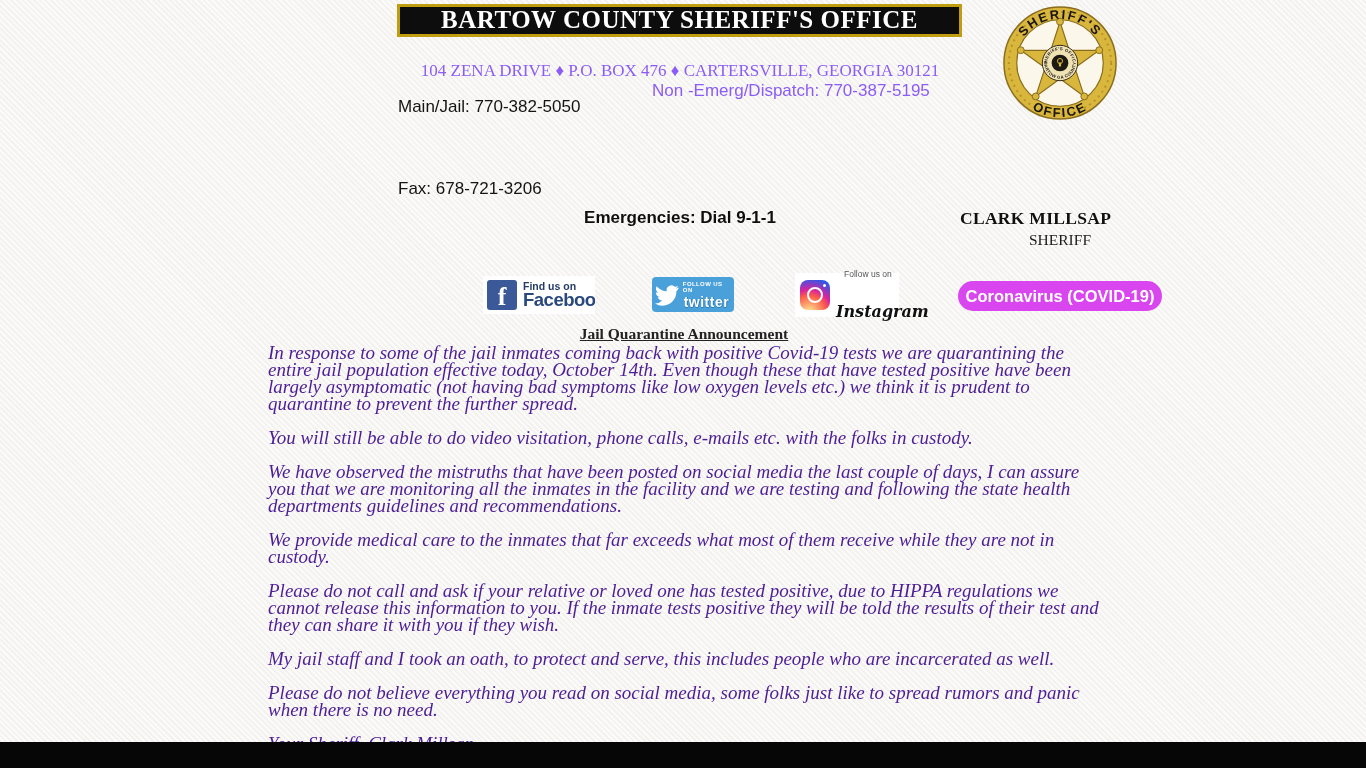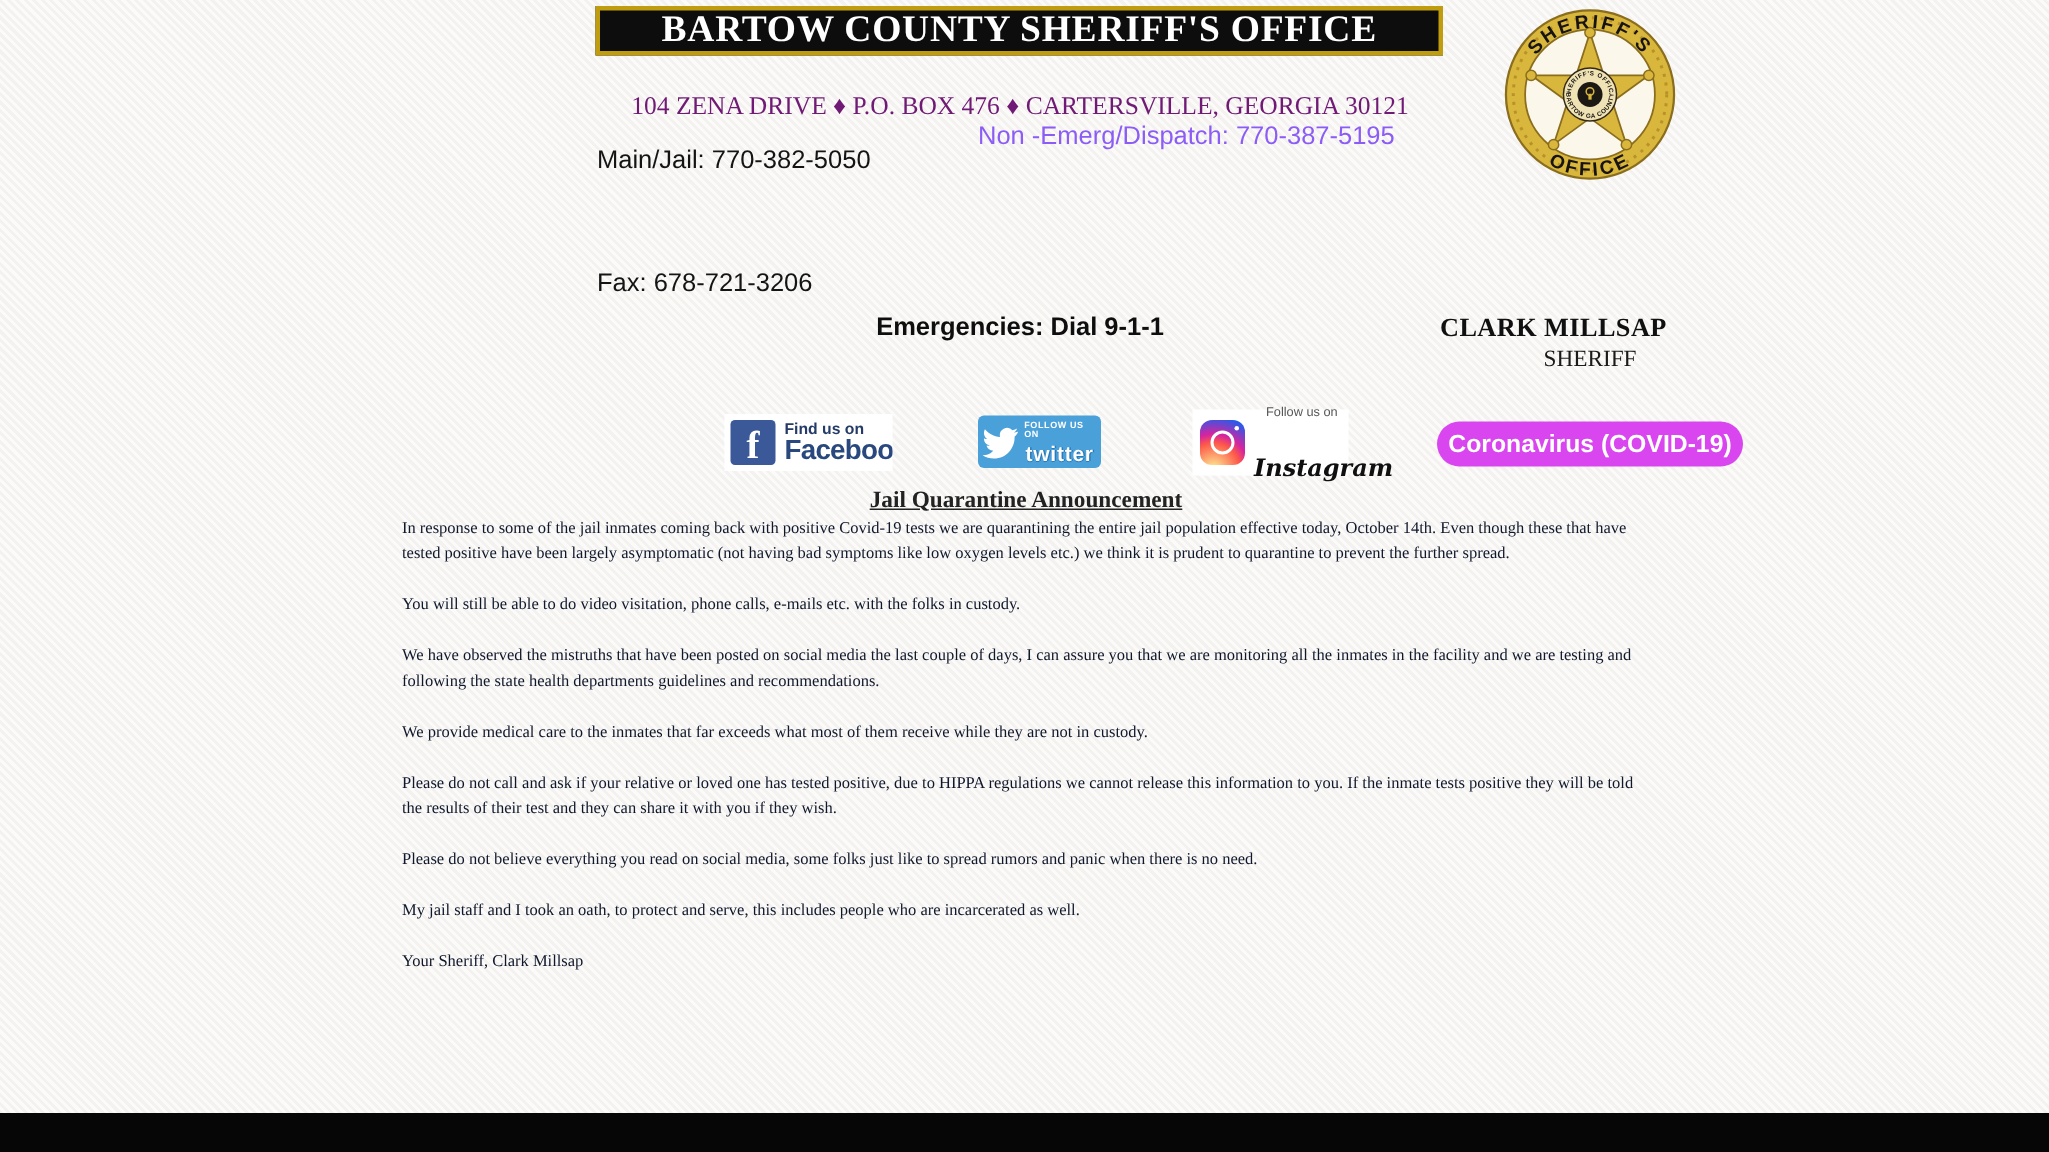"104 ZENA DRIVE ♦ P.O." .address { color: #701a75 -> #8b5cf6 }
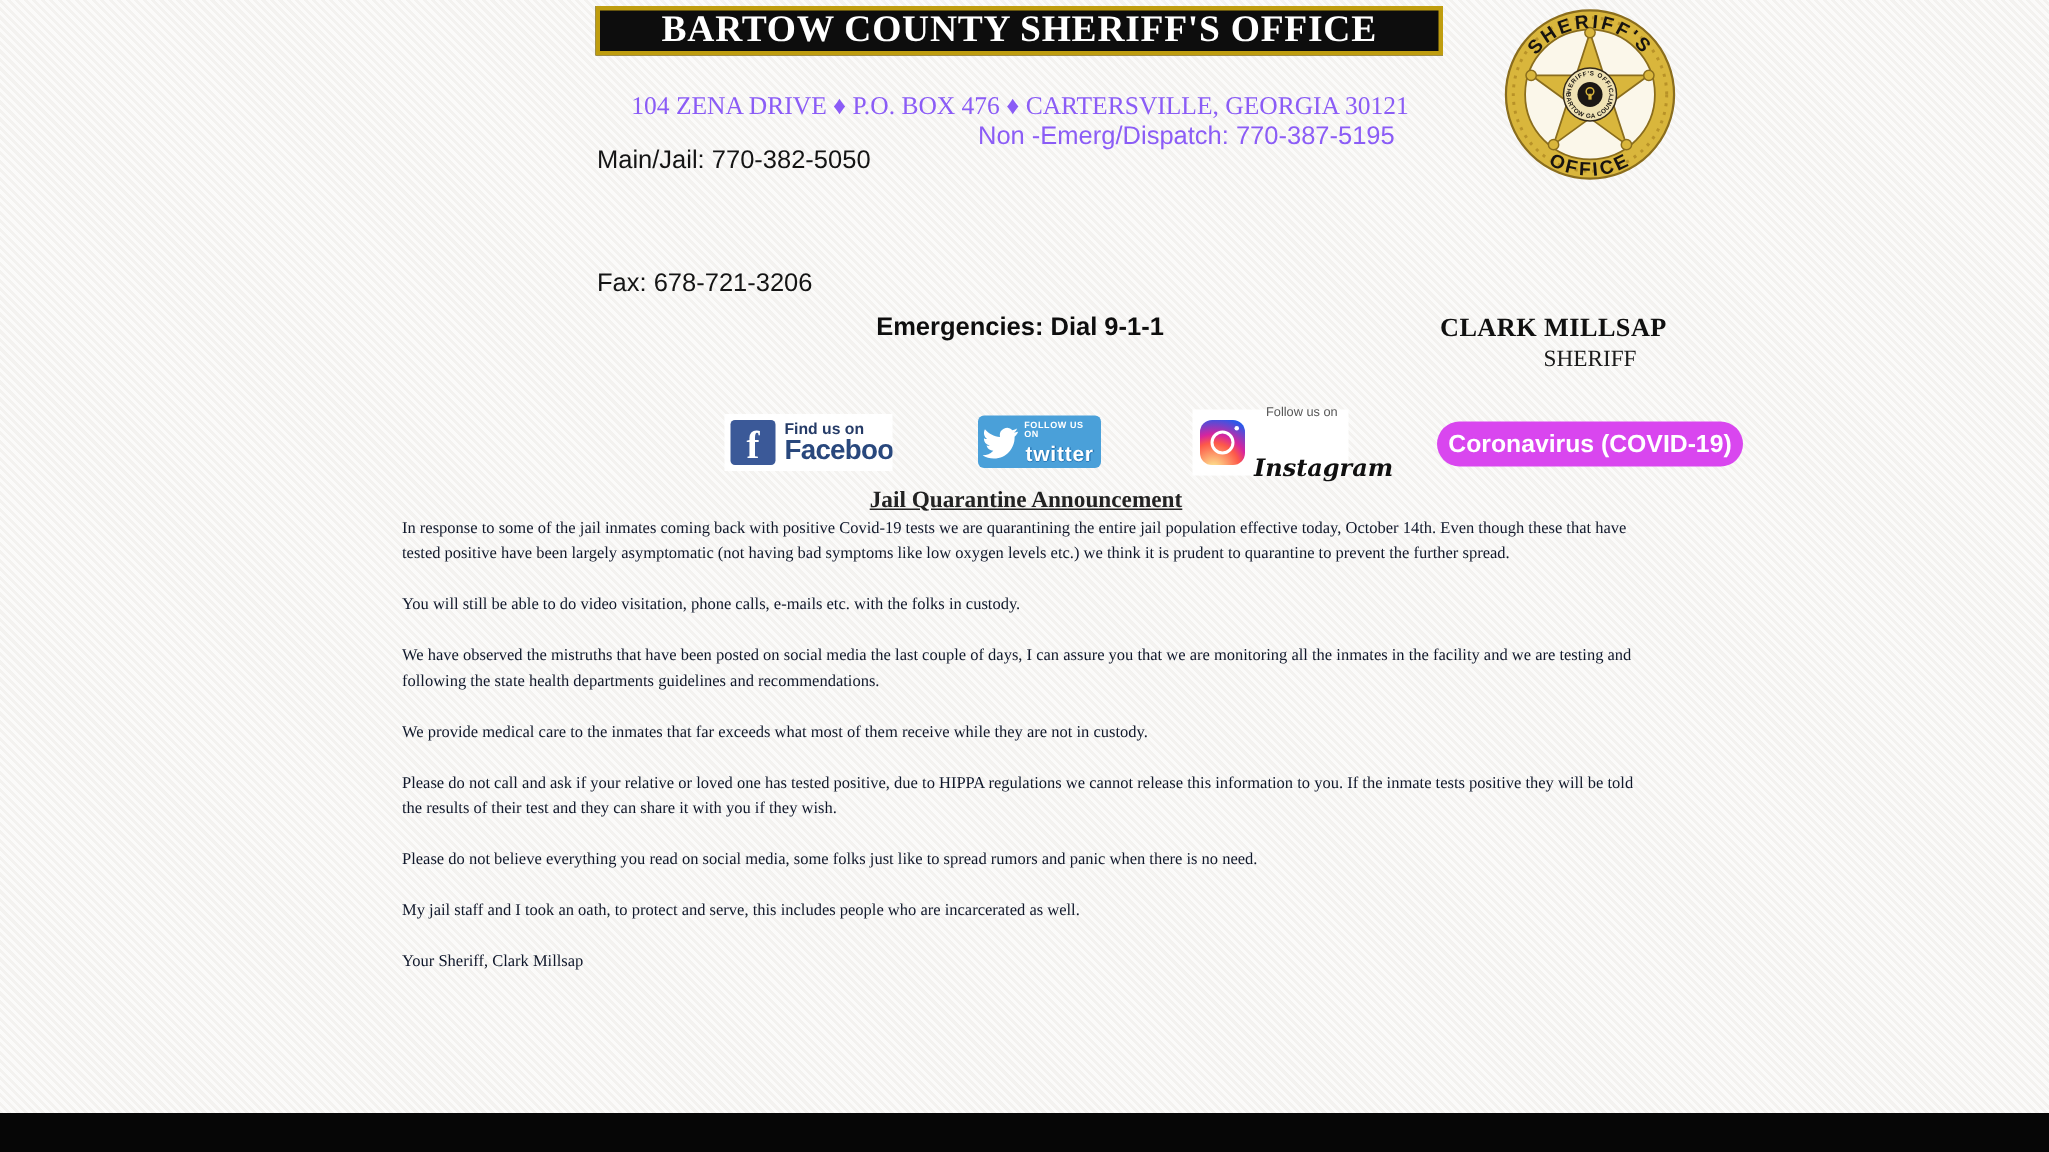"In response to some of" .ann-body p { color: #0f172a -> #4c1d95; font-size: 11px -> 19px; font-style: none -> italic }
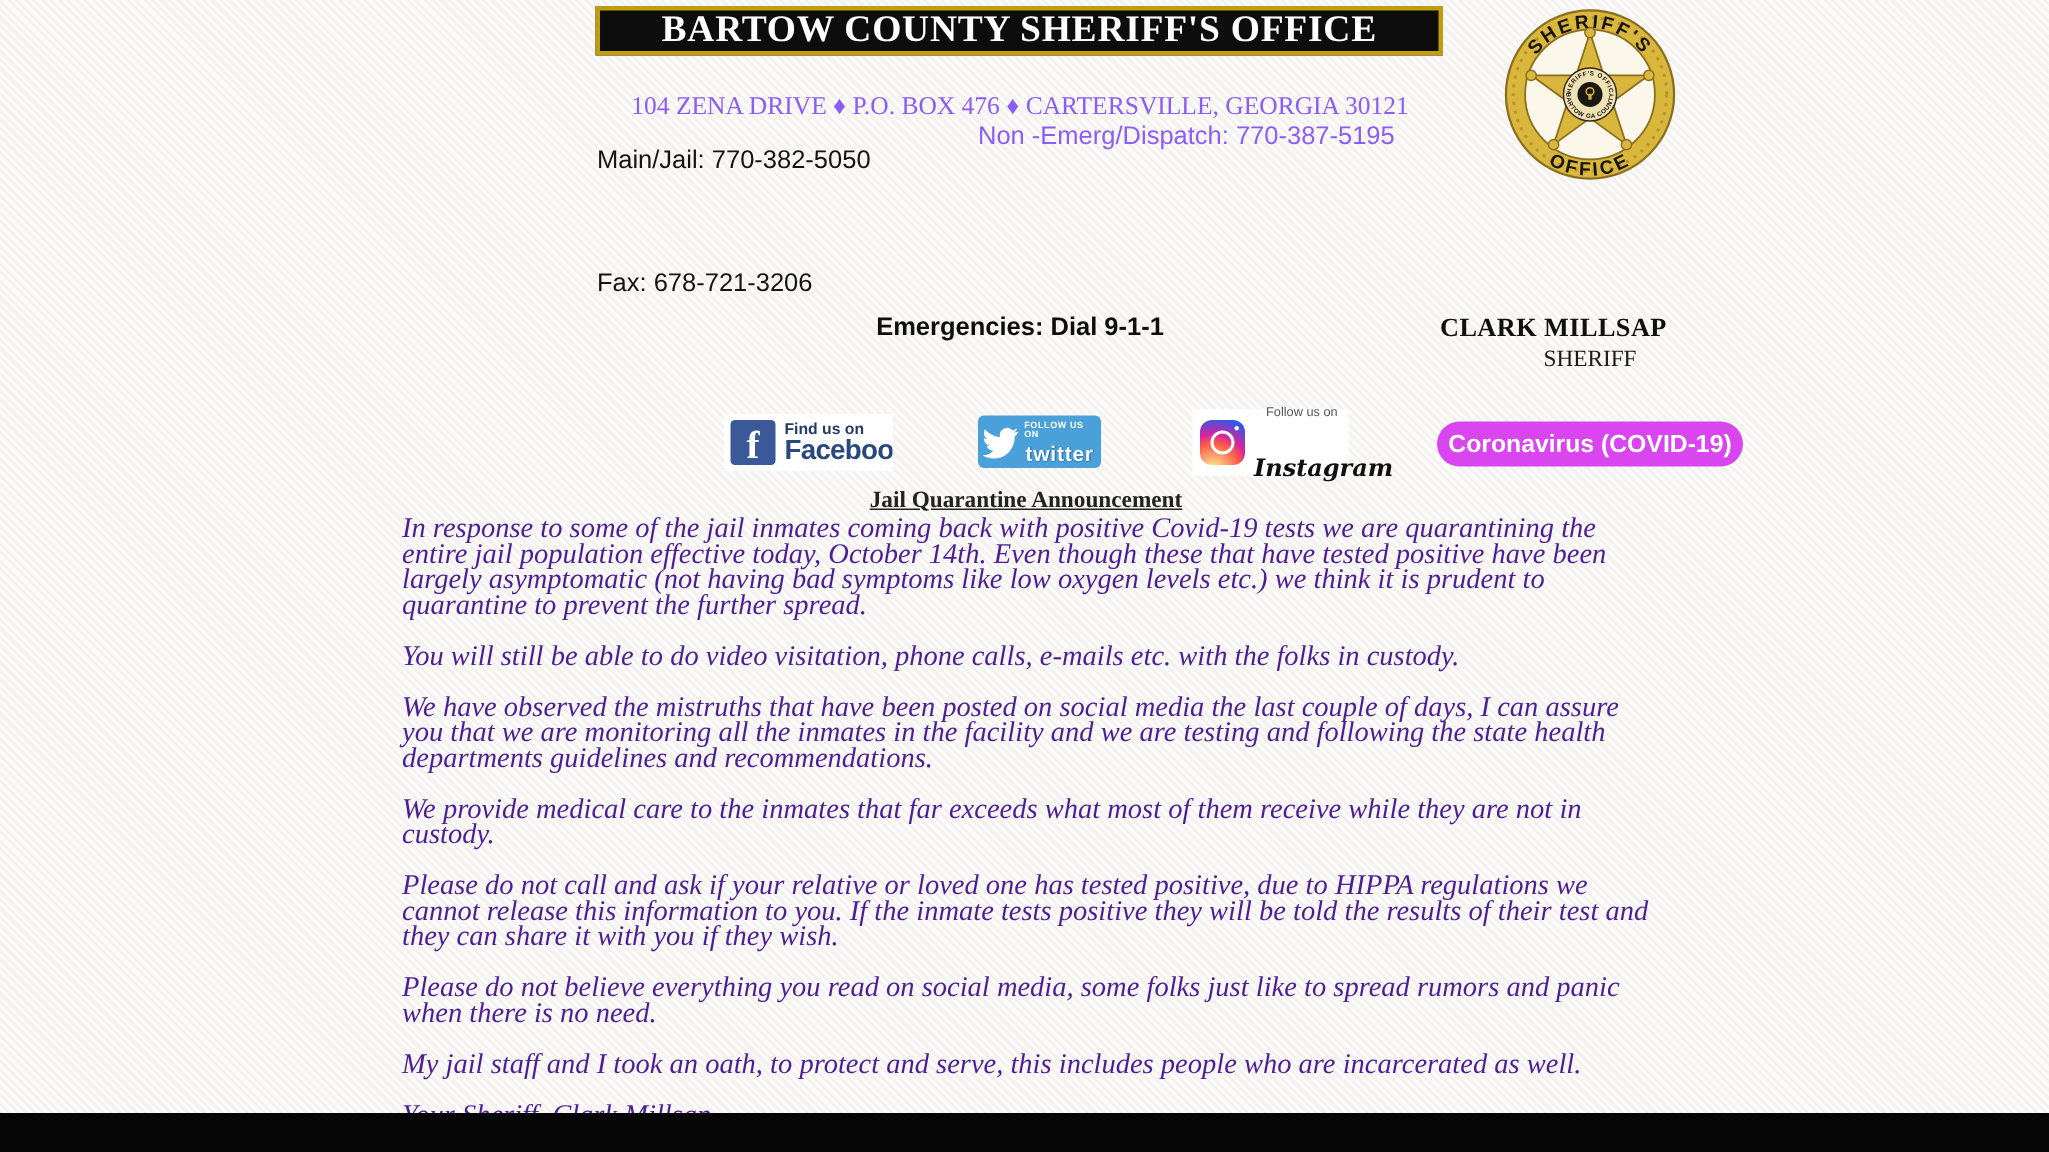"Please do not believe everything" p { order: before "My jail staff and I" -> after "My jail staff and I" }
